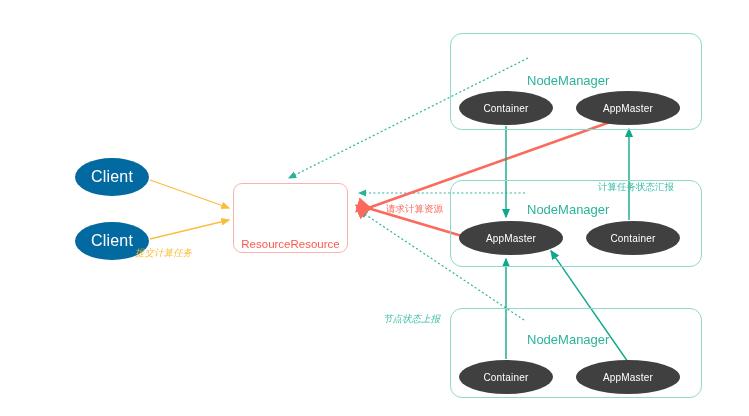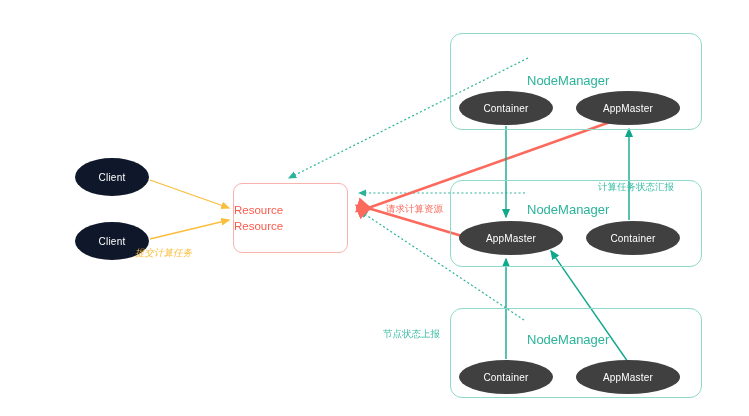"Client" .ellipse.orange { background: #0f172a -> #0369a1; font-size: 10px -> 16px }
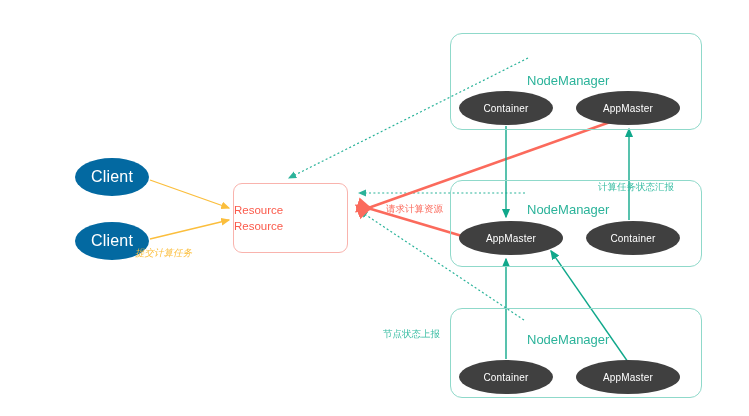"Resource" .rm-box { align-items: flex-start -> flex-end; flex-direction: column -> row }
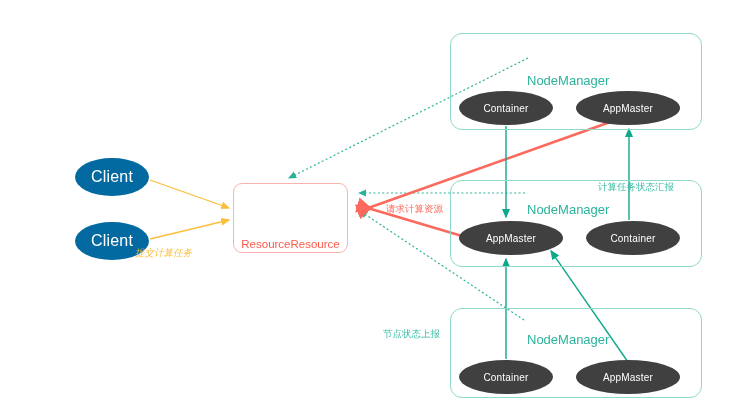"节点状态上报" div.edge-label { font-style: none -> italic; top: 288px -> 273px }
